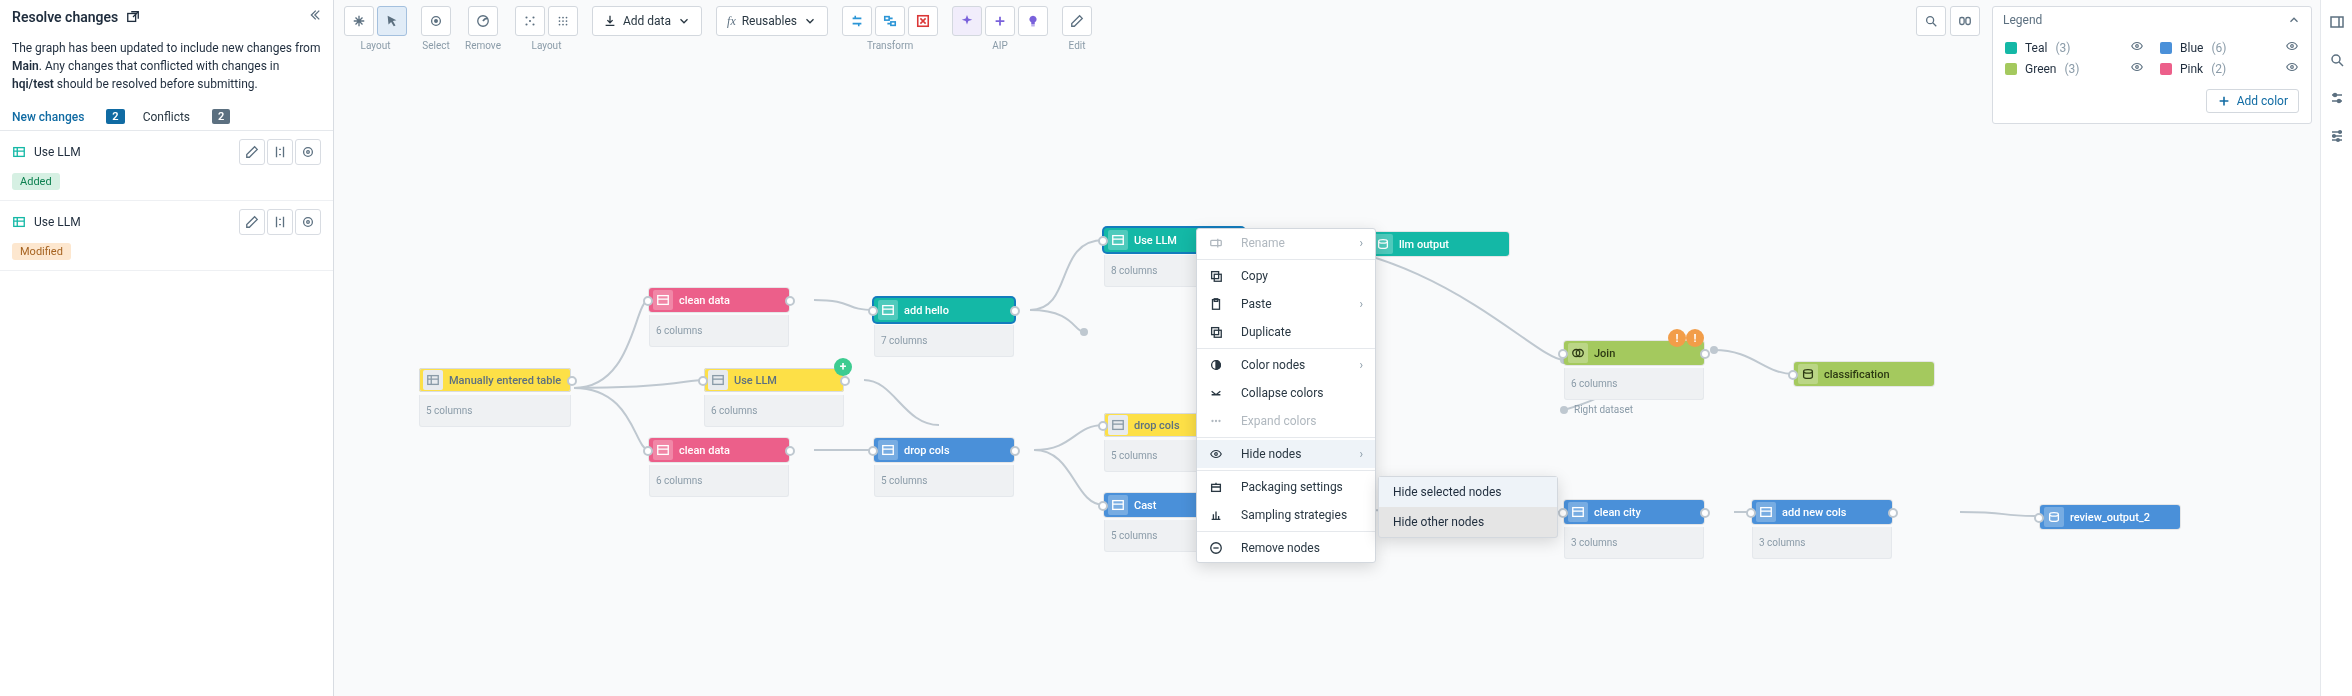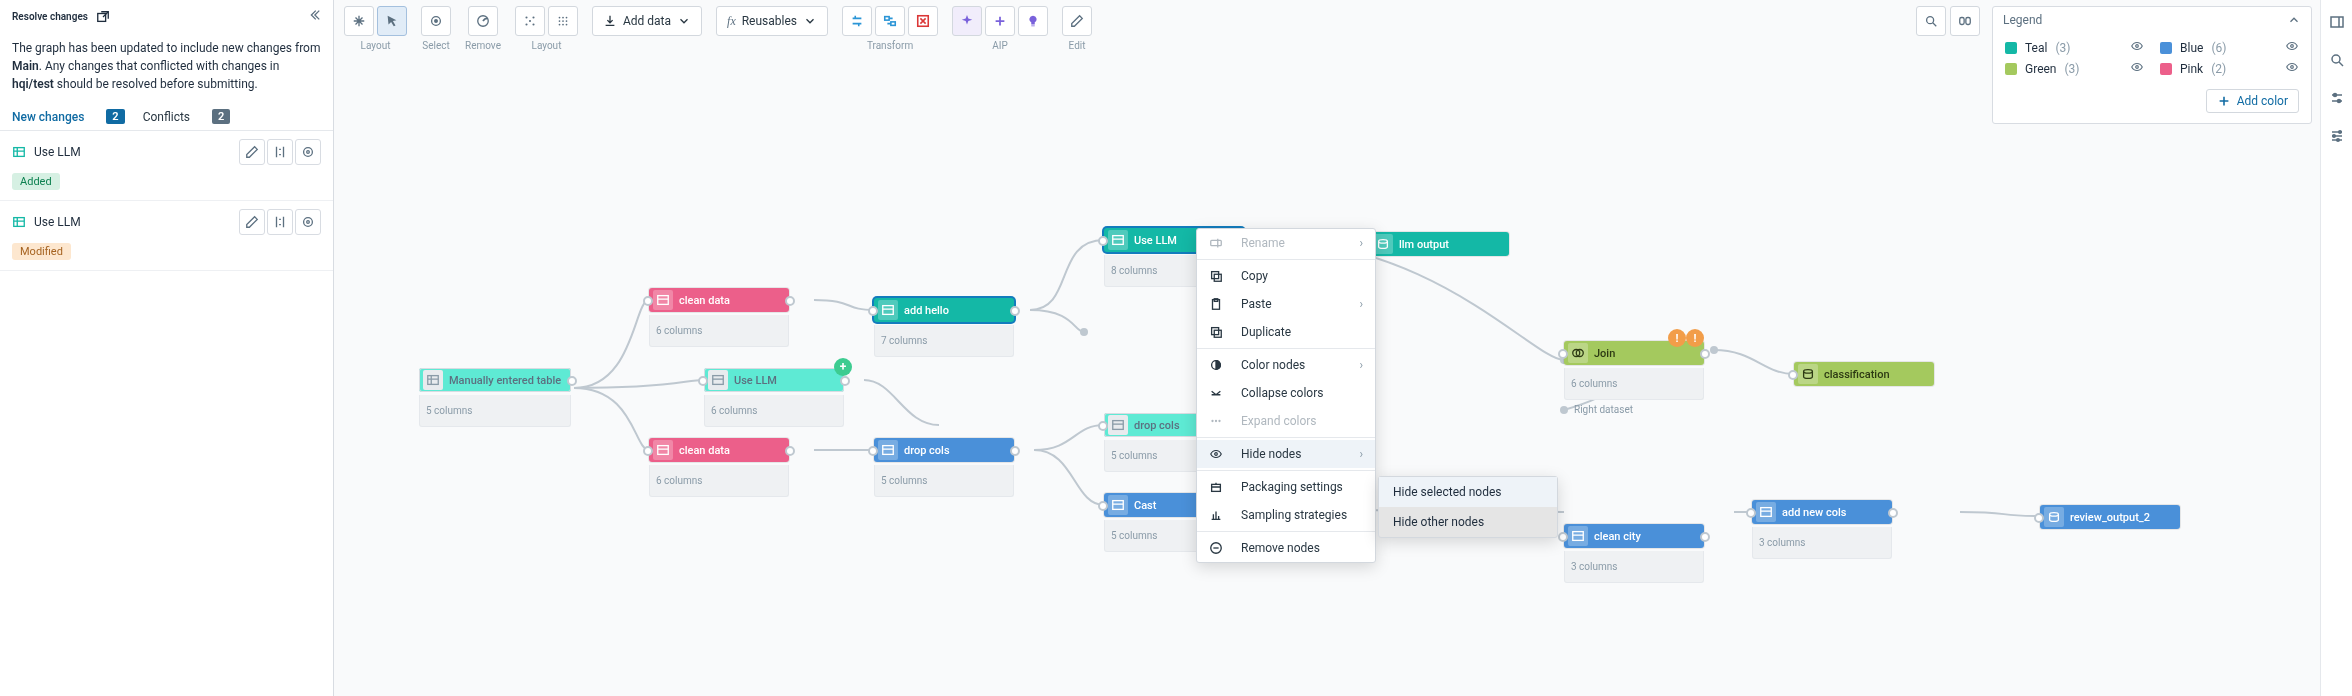"Resolve changes" .lp-title { font-size: 10px -> 14px }
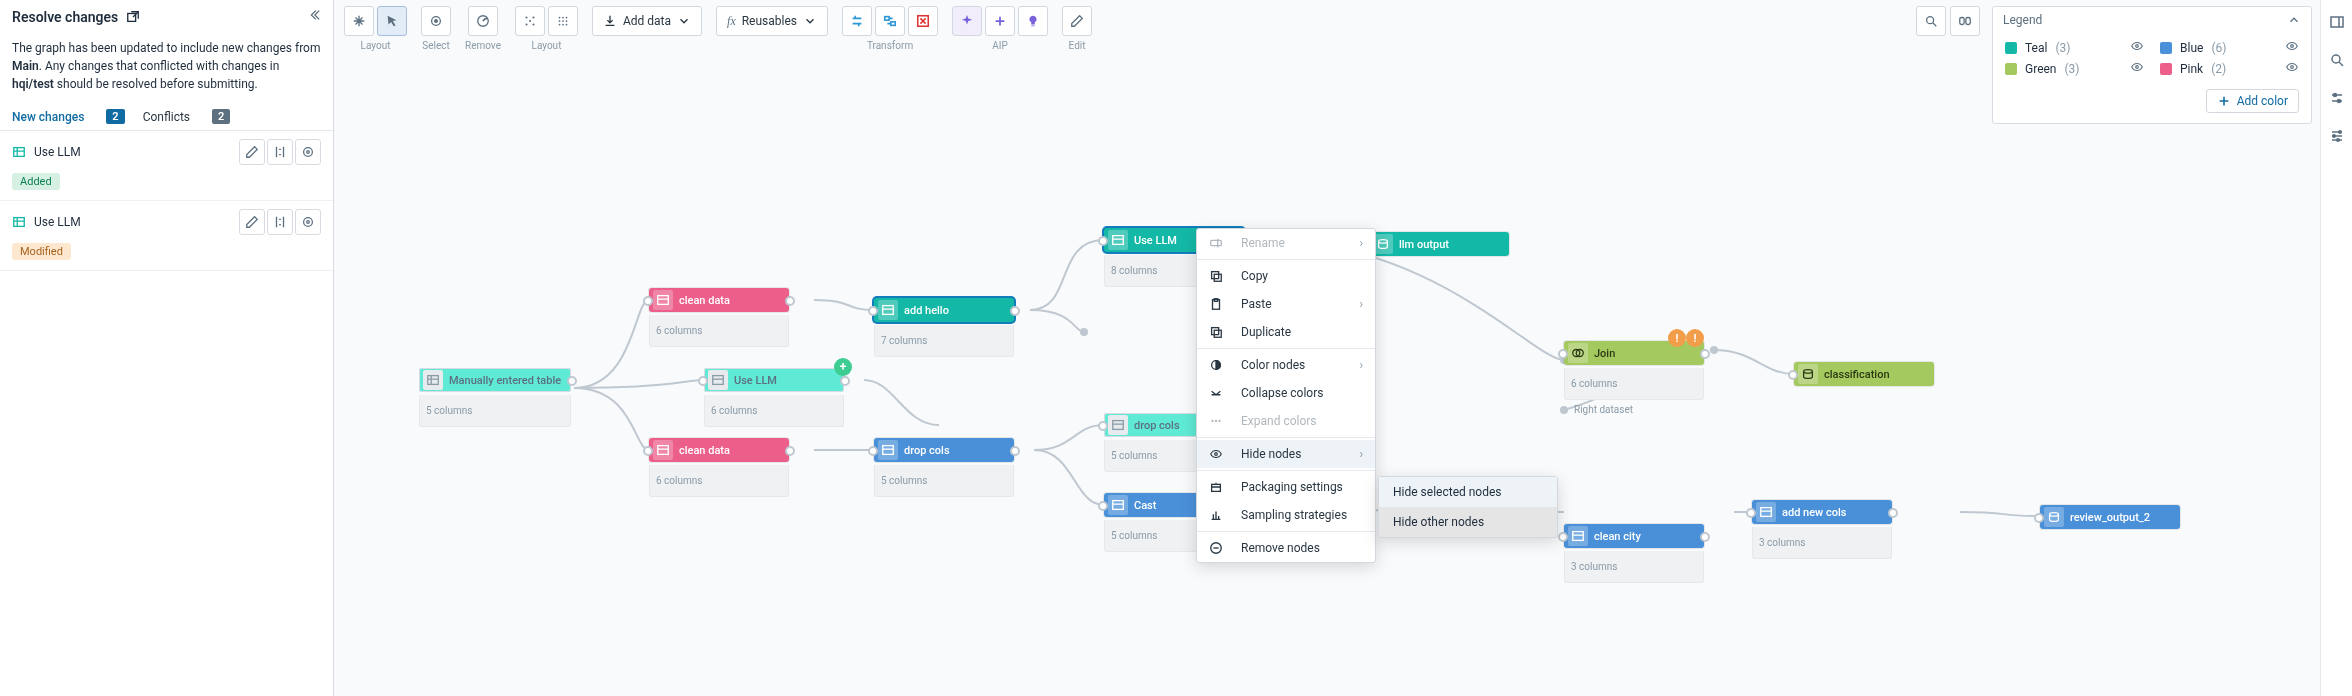"Manually entered table" .node-chip.ghost { background: #5eead4 -> #fde047 }
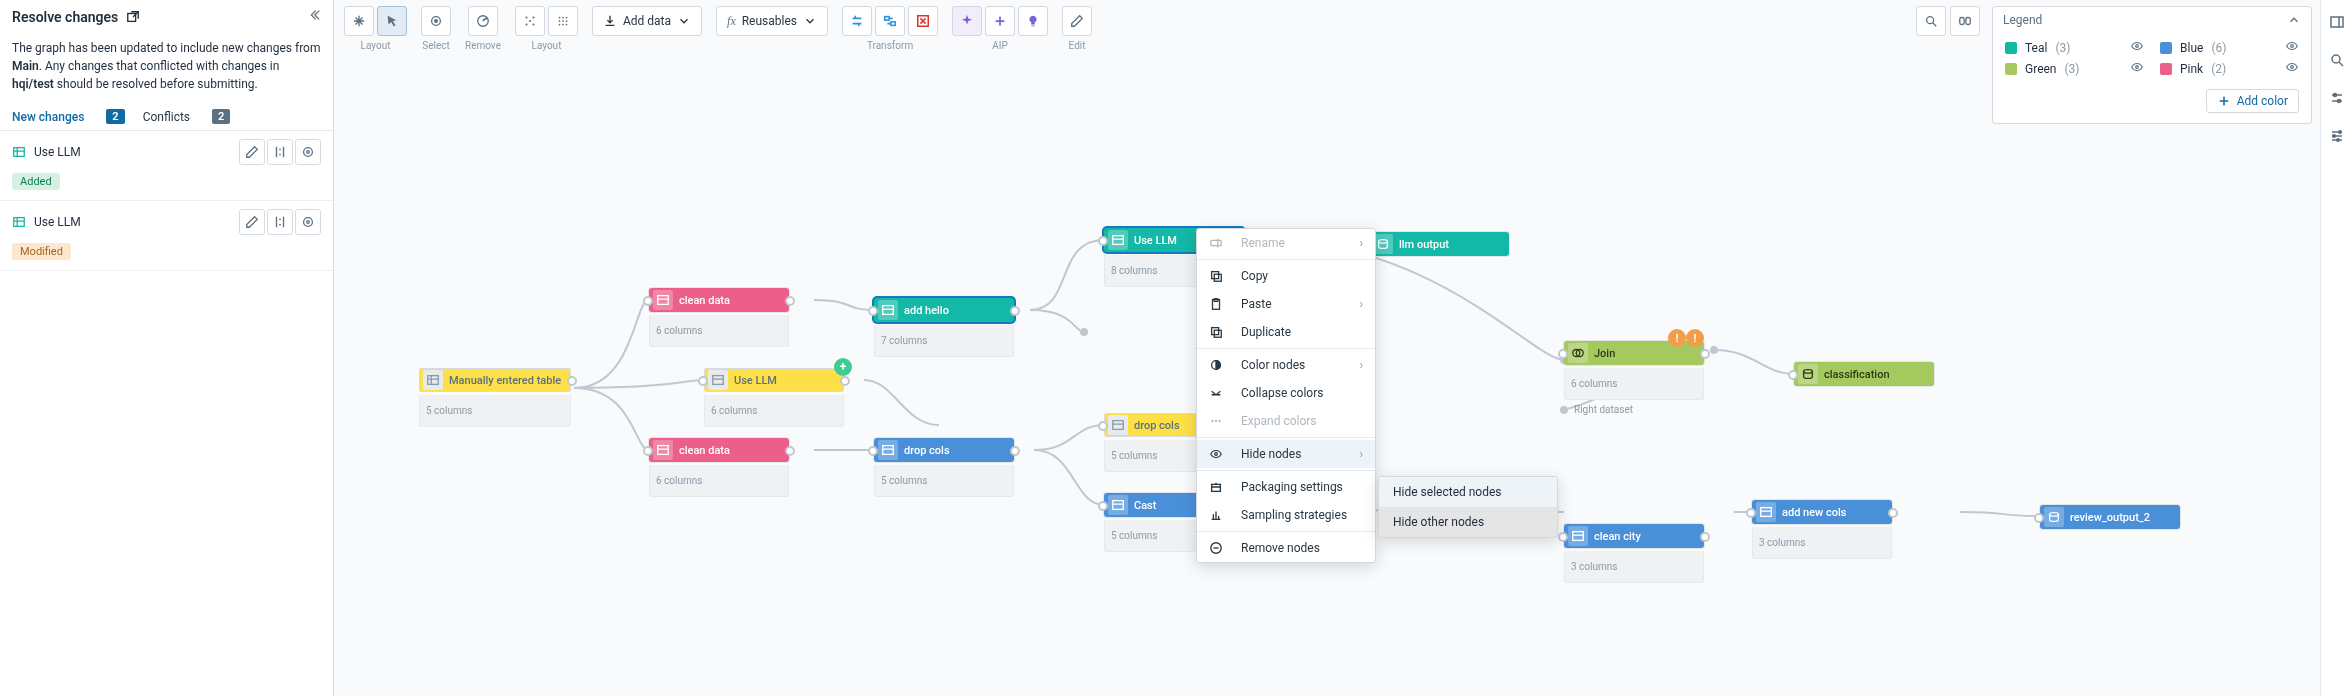"clean city" div.node { margin-top: 24px -> none }
